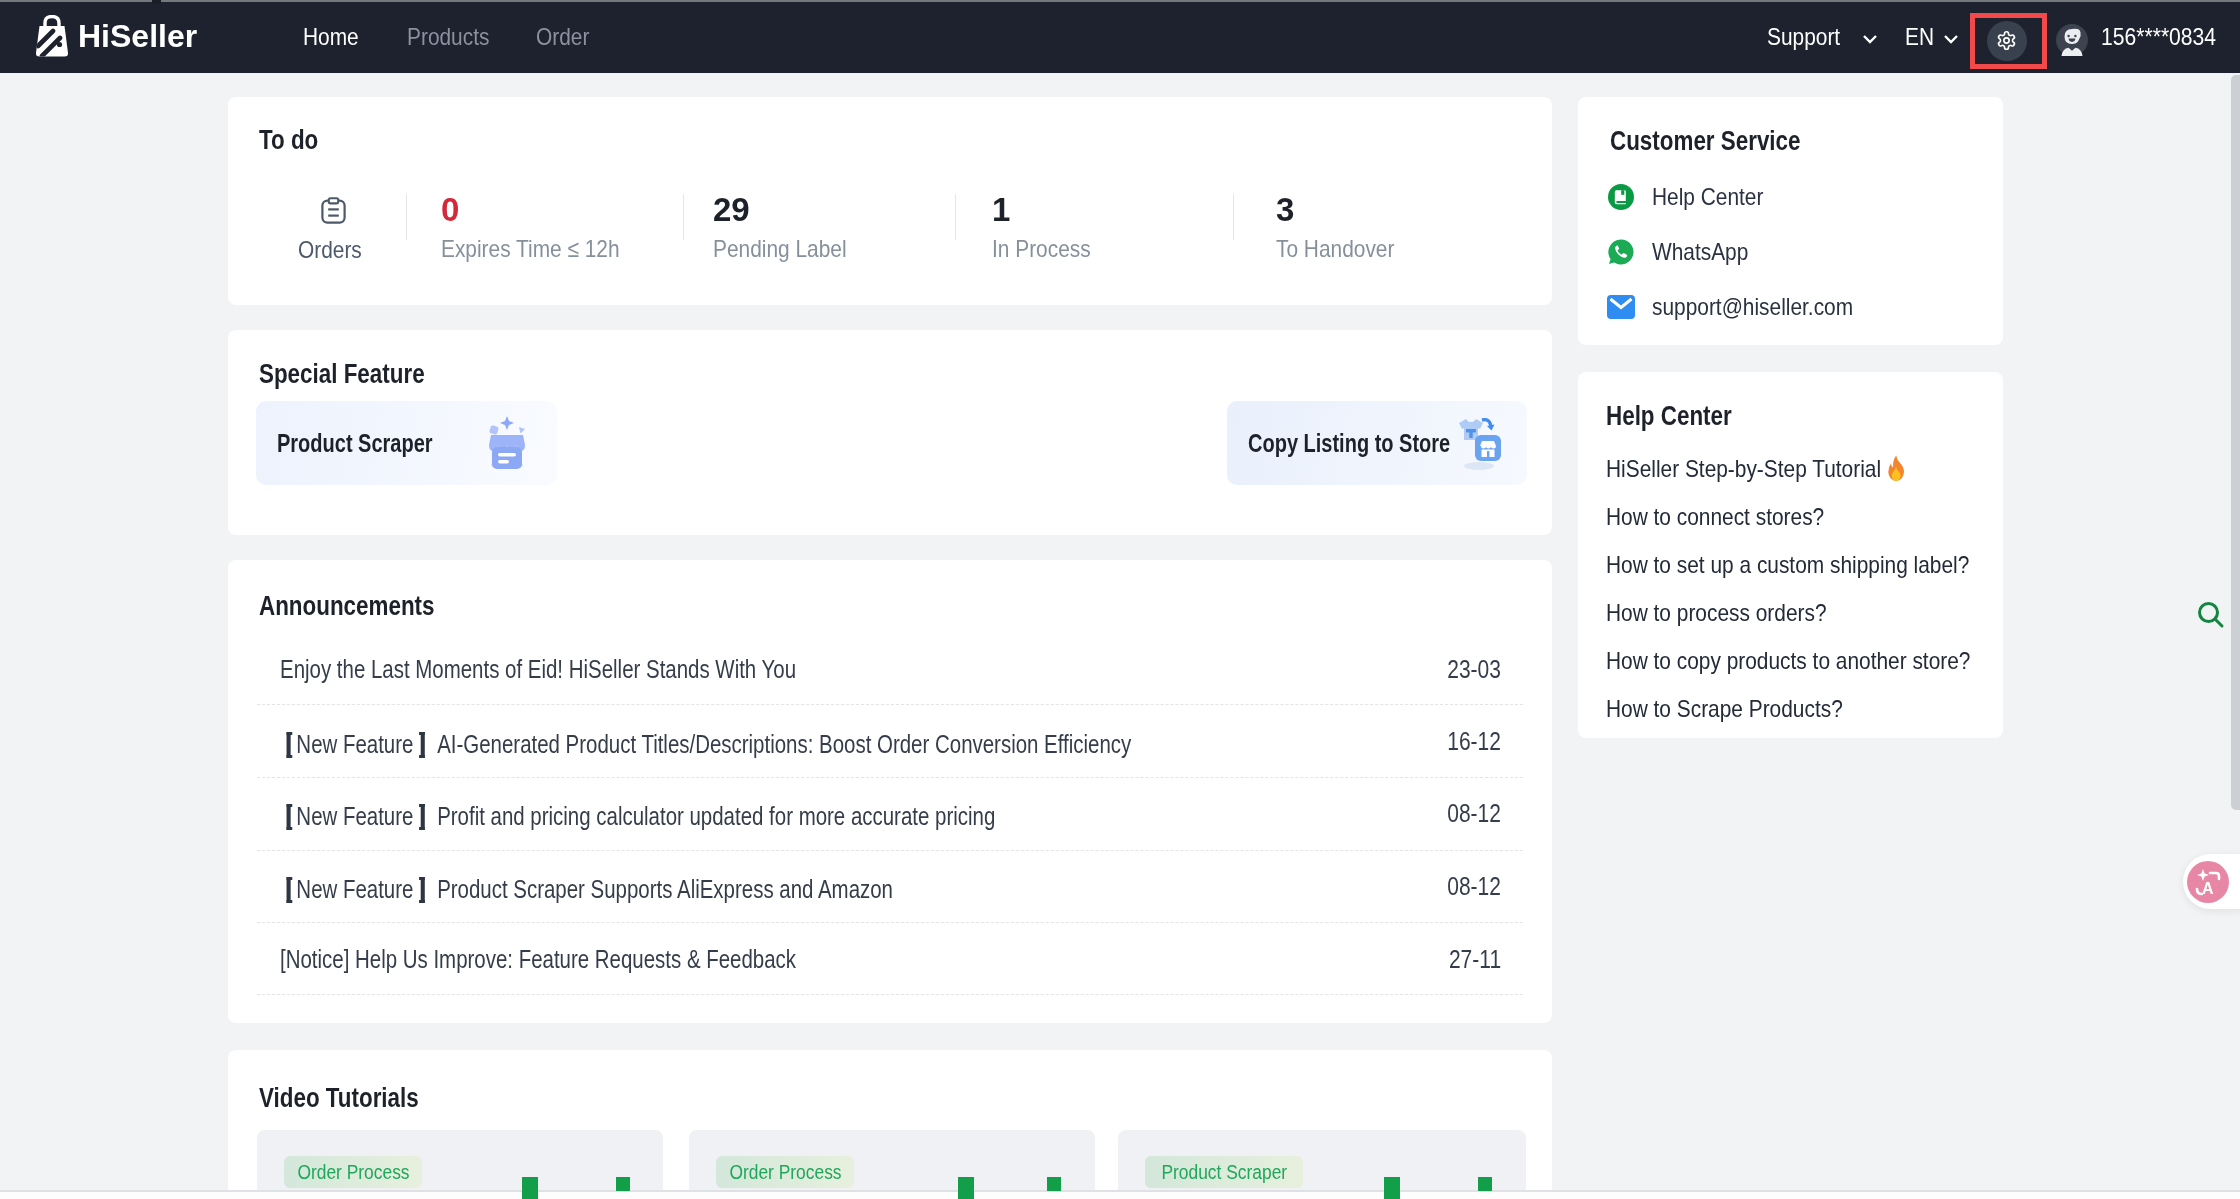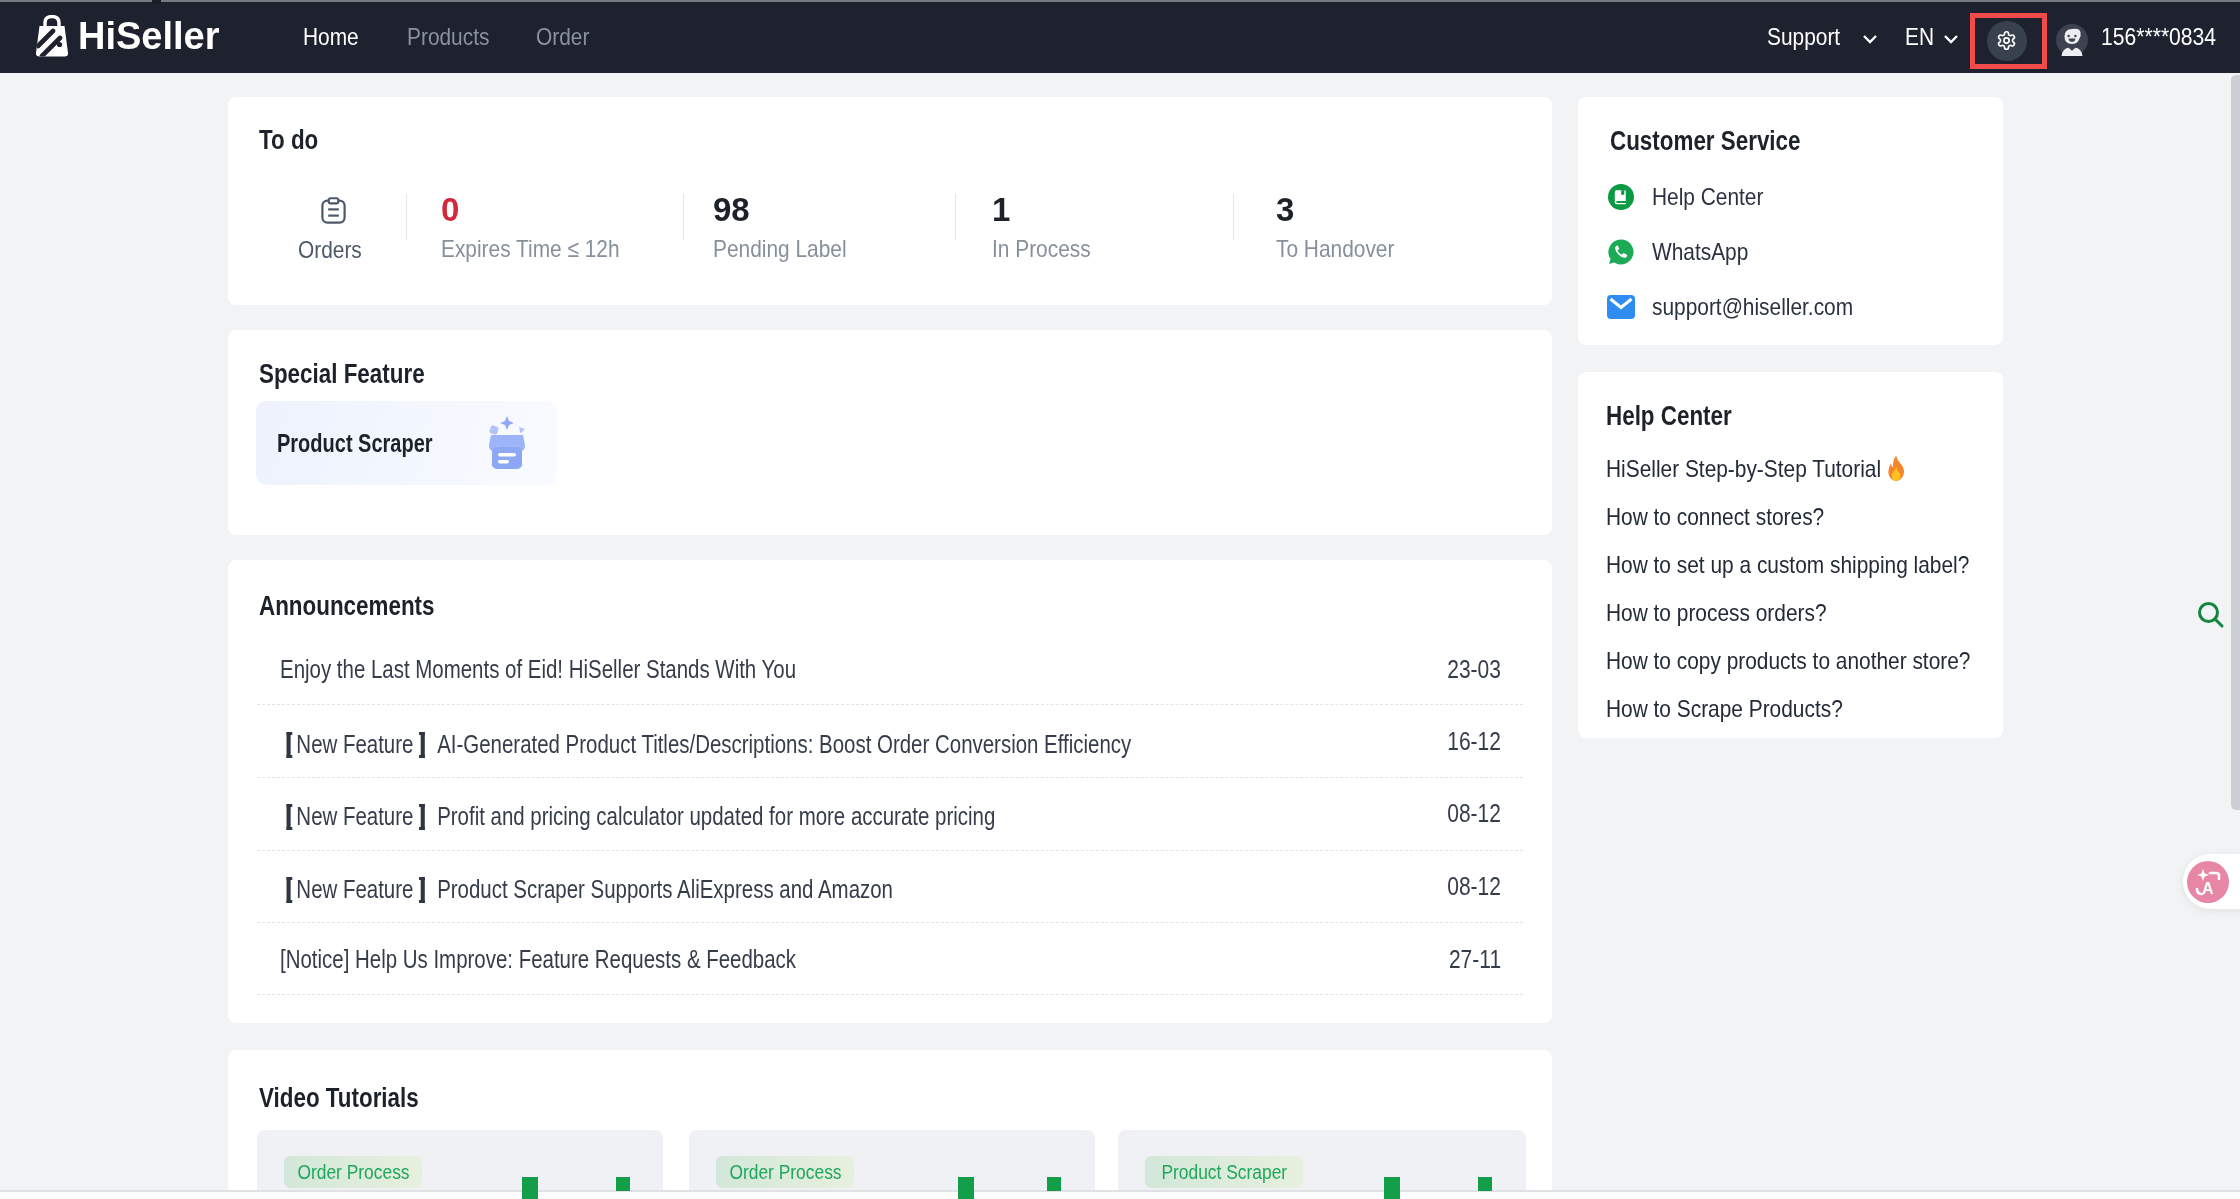"HiSeller" div.abs { font-size: 38px -> 32px }
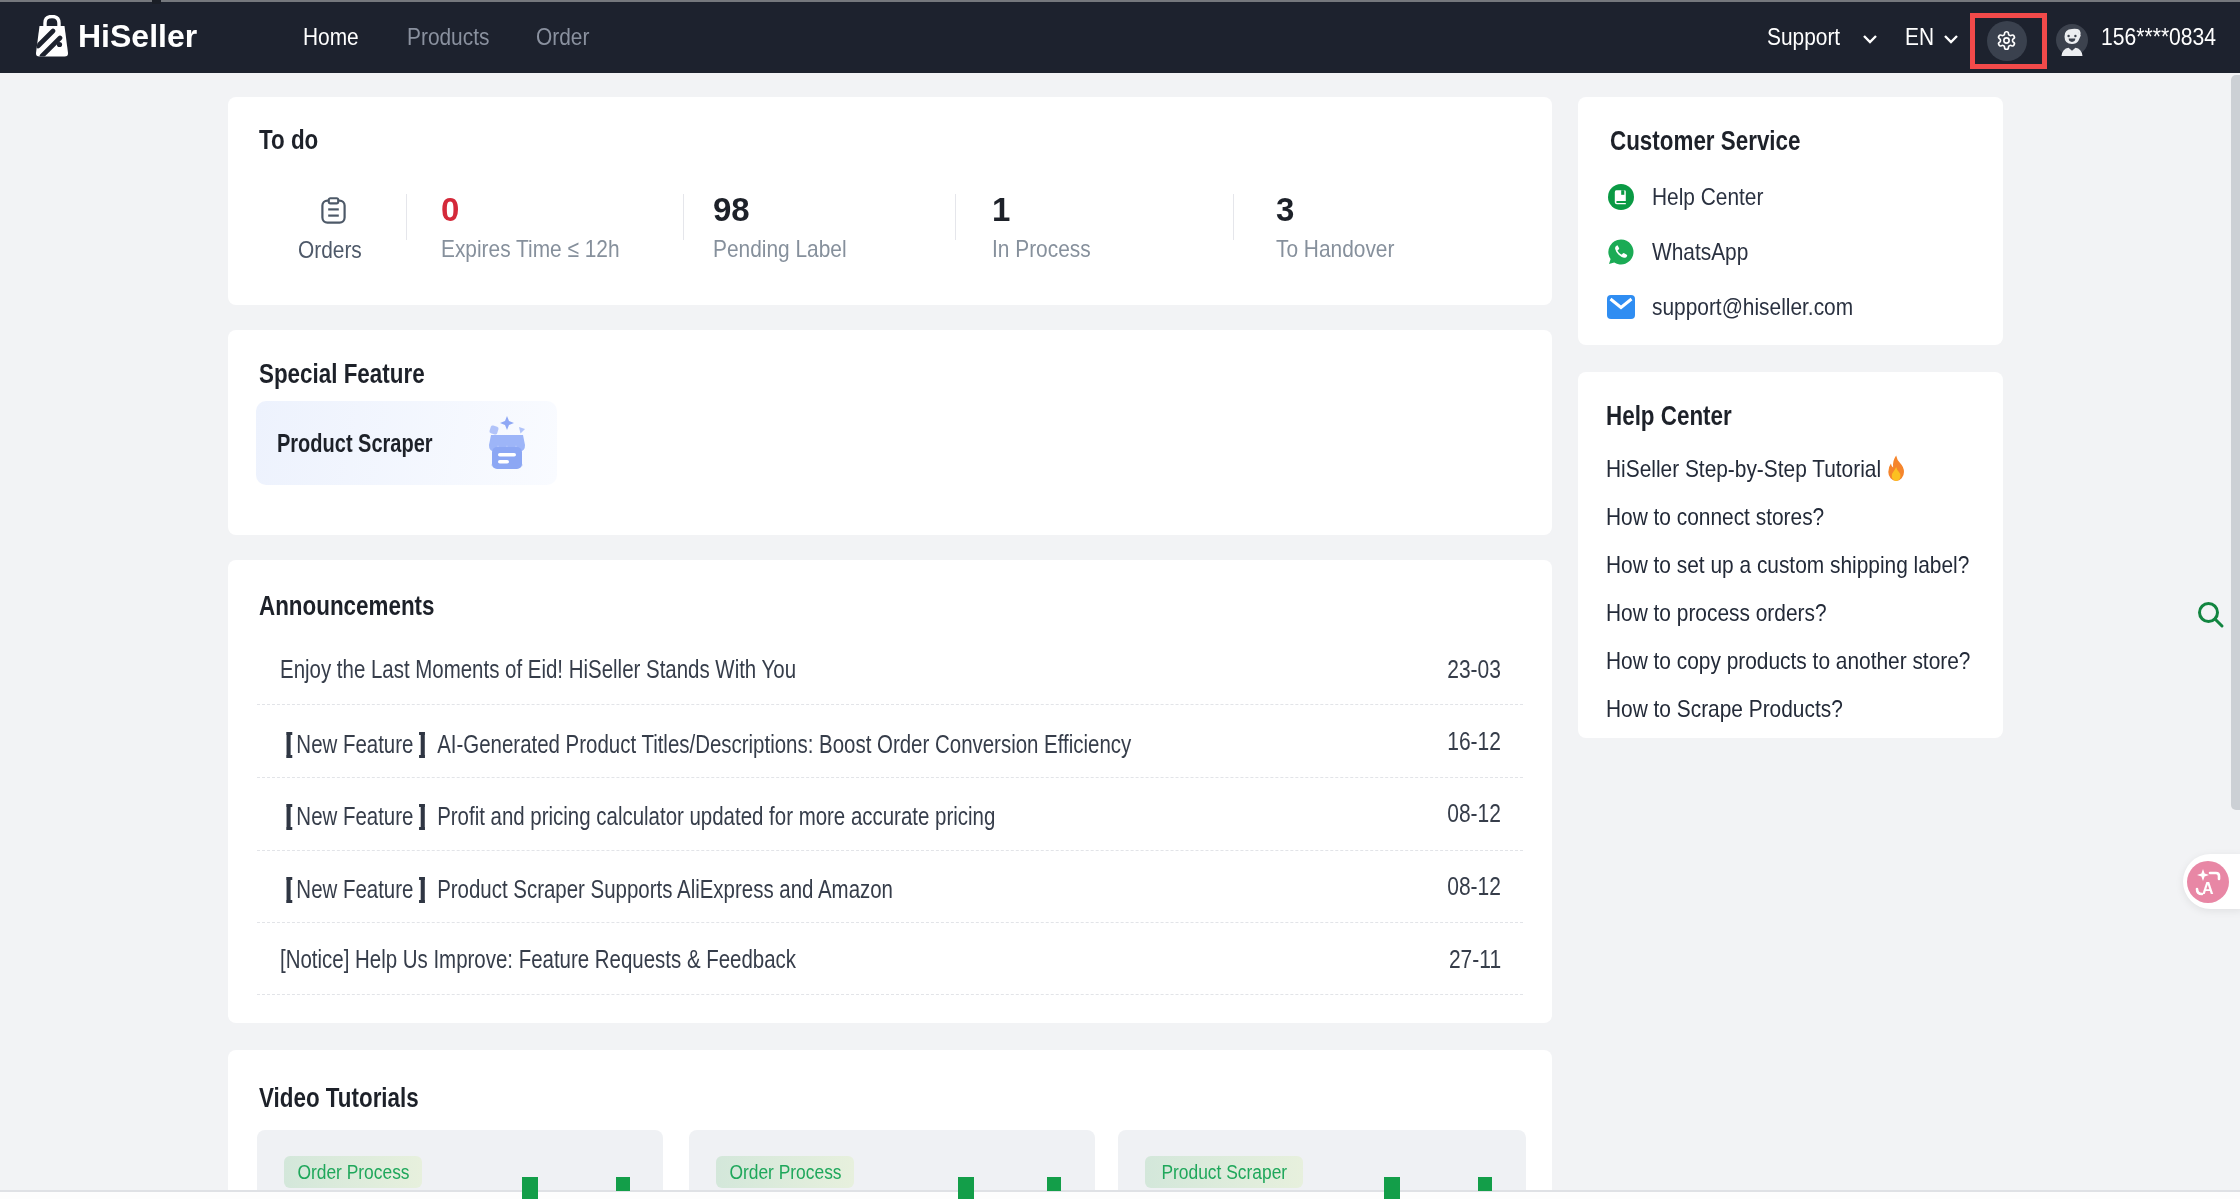"98" div.statnum { text: 98 -> 29 }
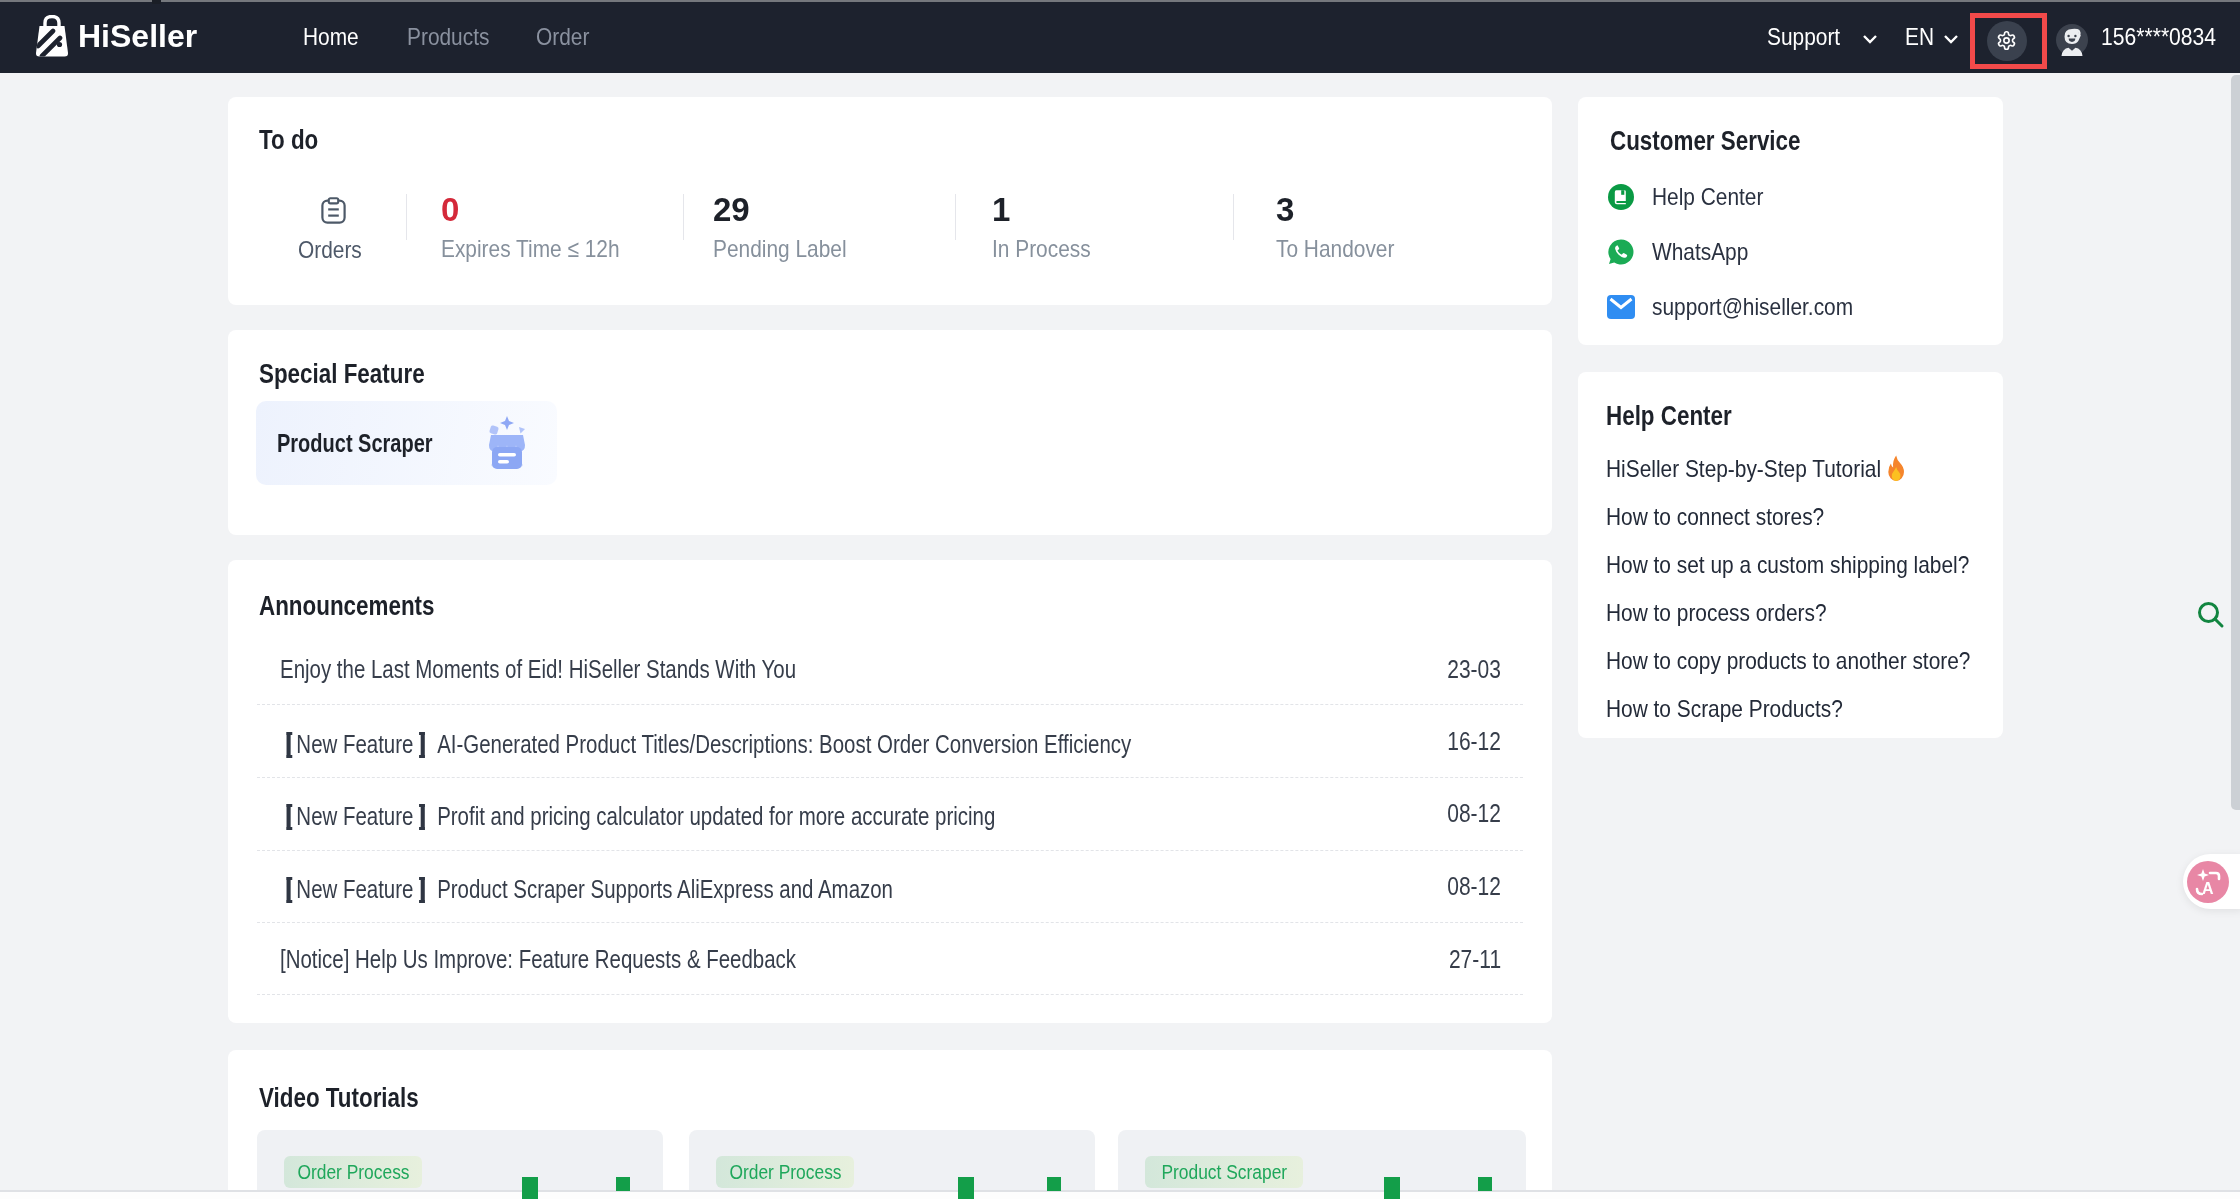"Copy Listing to Store" div.pill { html: none -> <div> <div>Copy Listing to Store</div> <svg> <ellipse></ellipse> <path></path> <rect></rect> <rect></rect> <path></path> <path></path> <rect></rect> <path></path> <rect></rect> <rect></rect> </svg> </div> }
